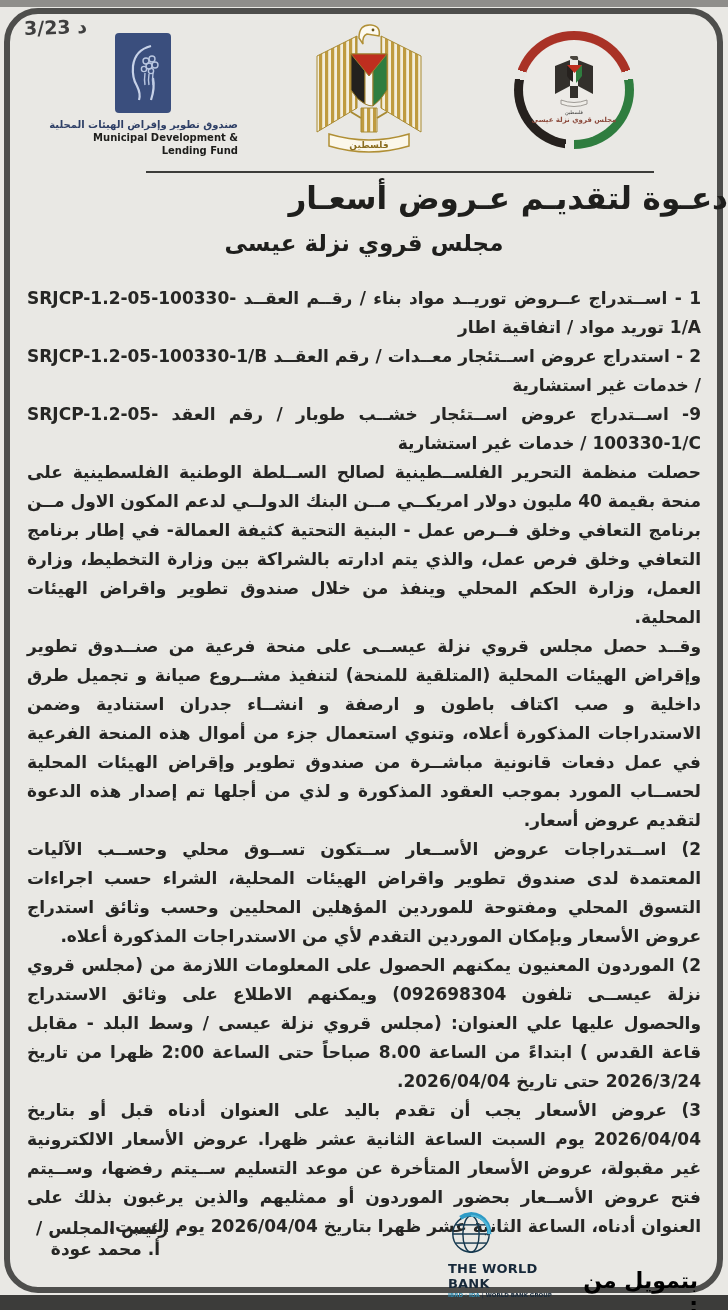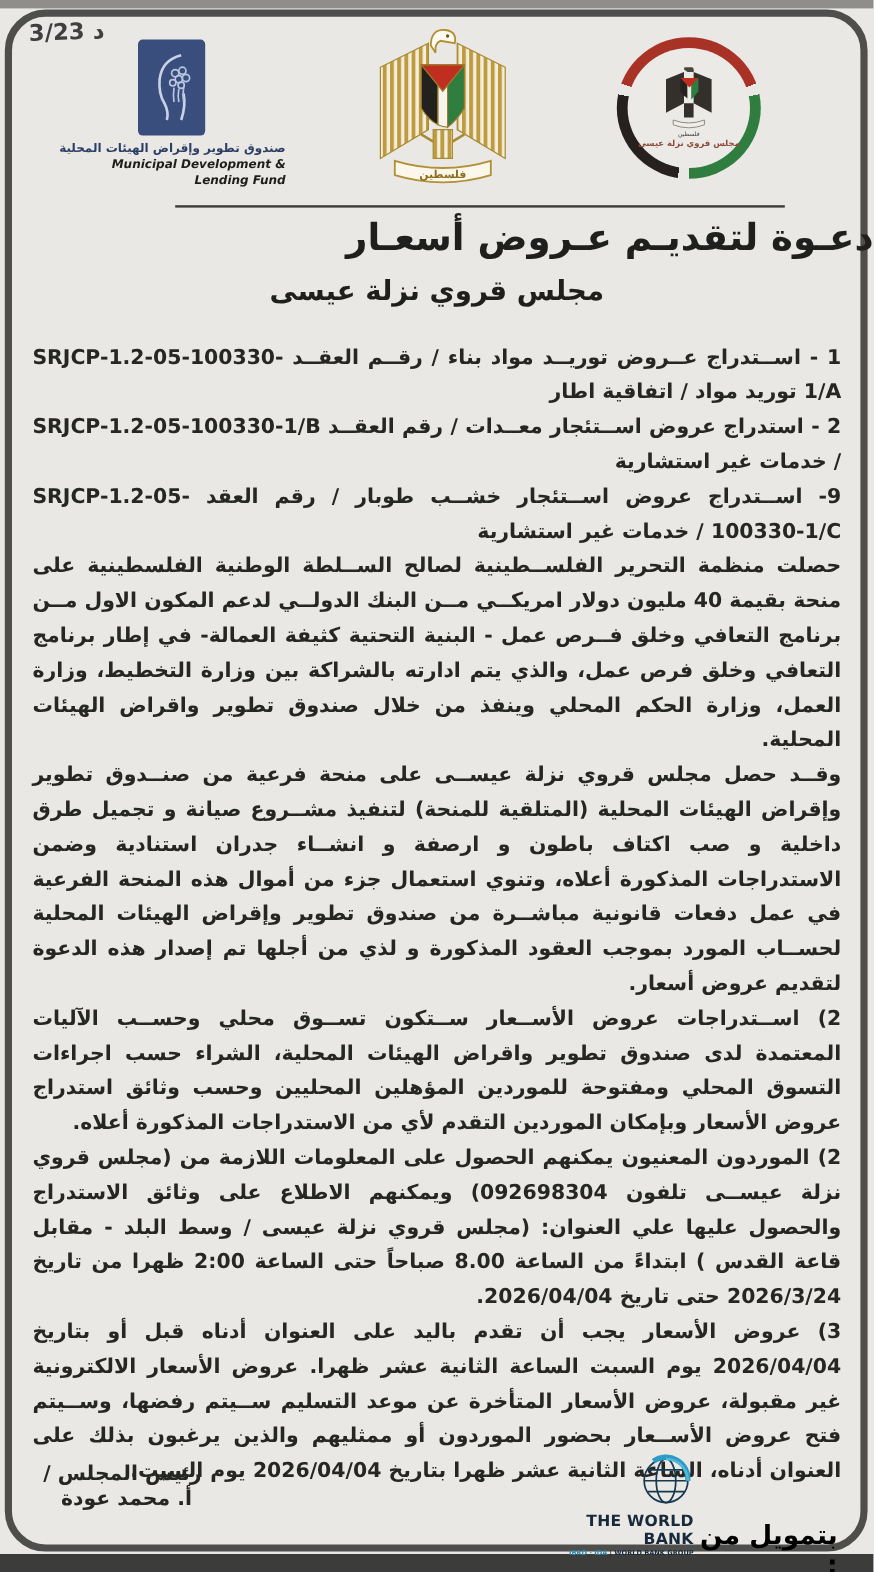"Municipal Development & Lending Fund" .mdlf-caption-en { font-style: italic -> none }
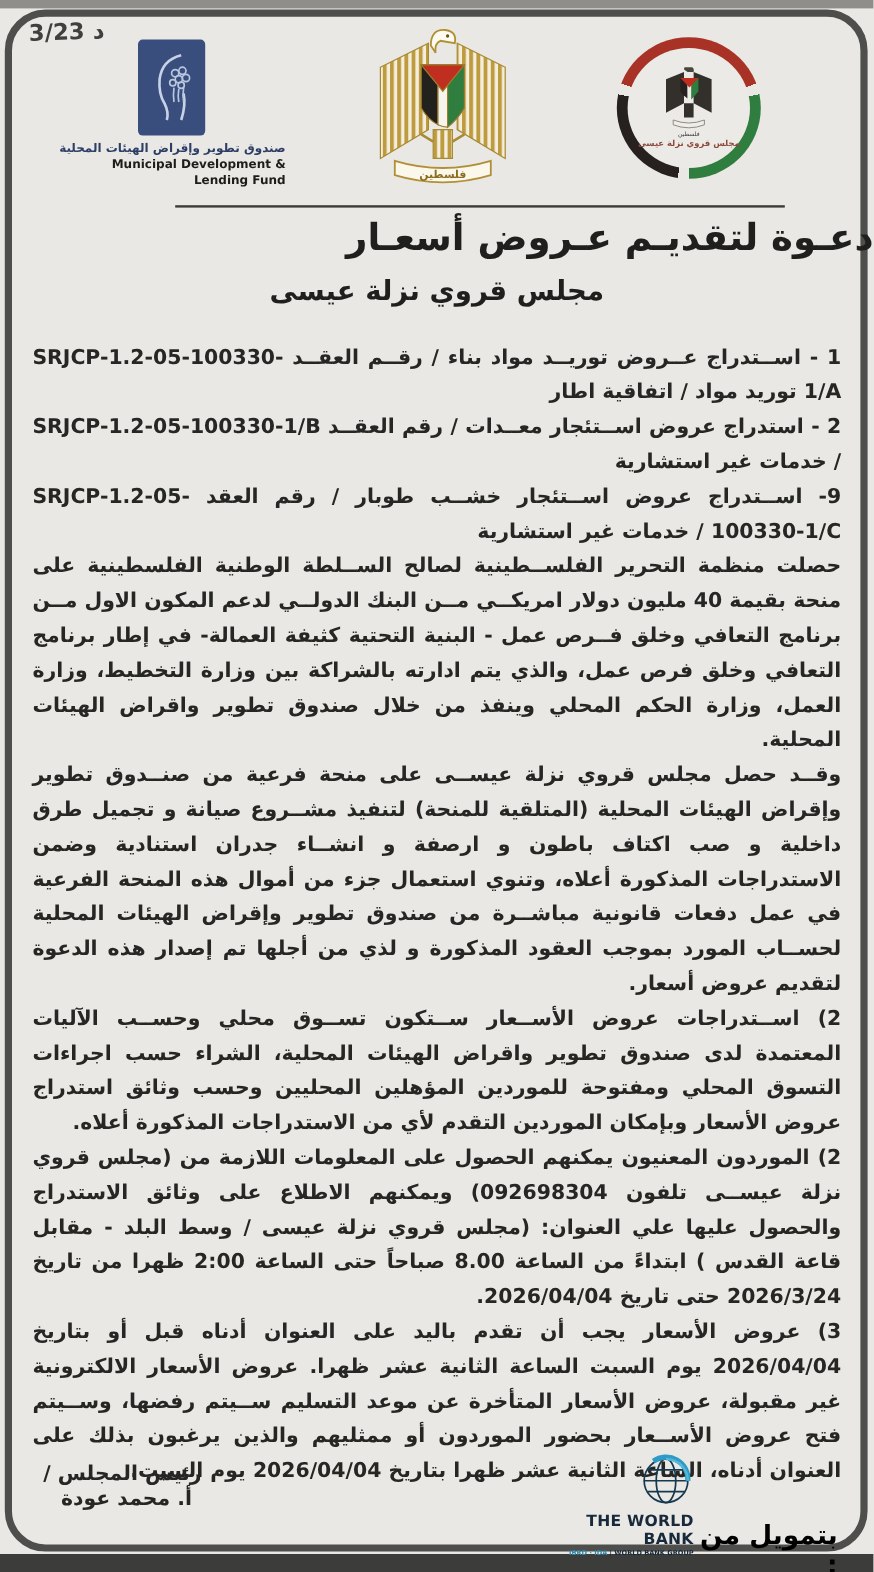"THE WORLD BANK" .world-bank { text-align: right -> left }
